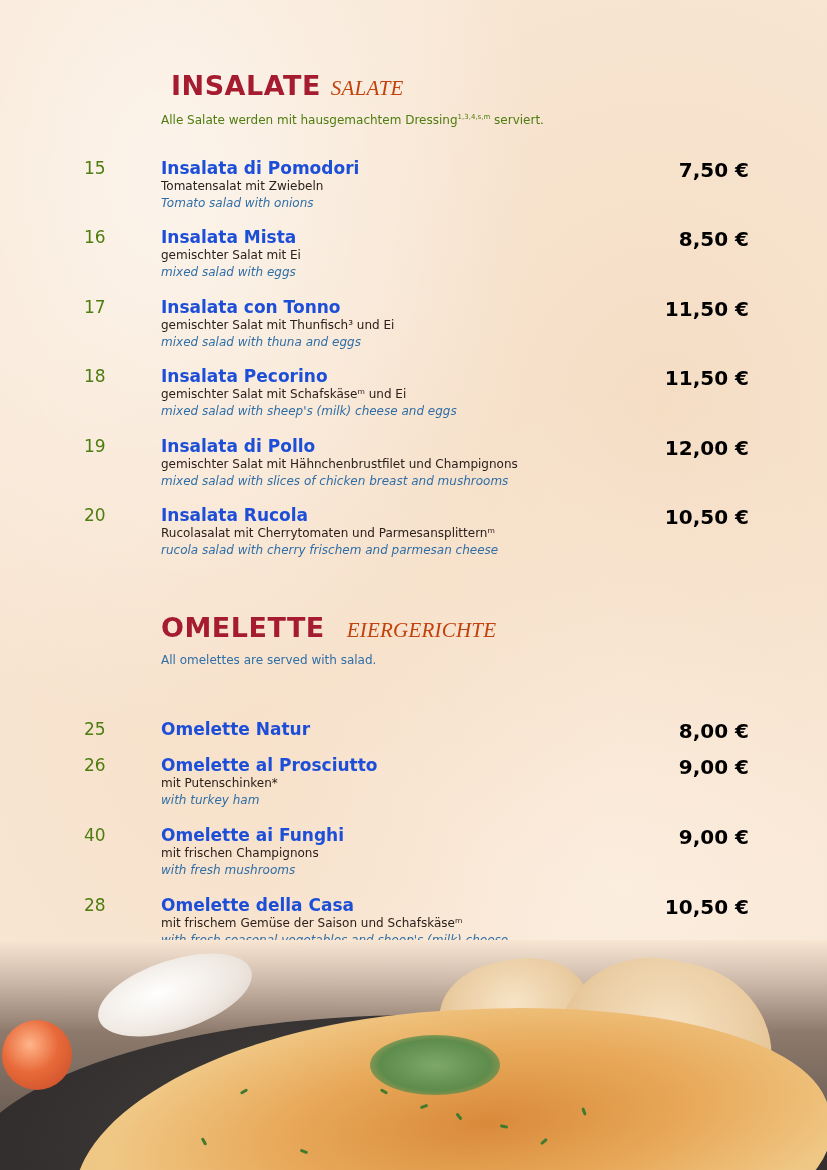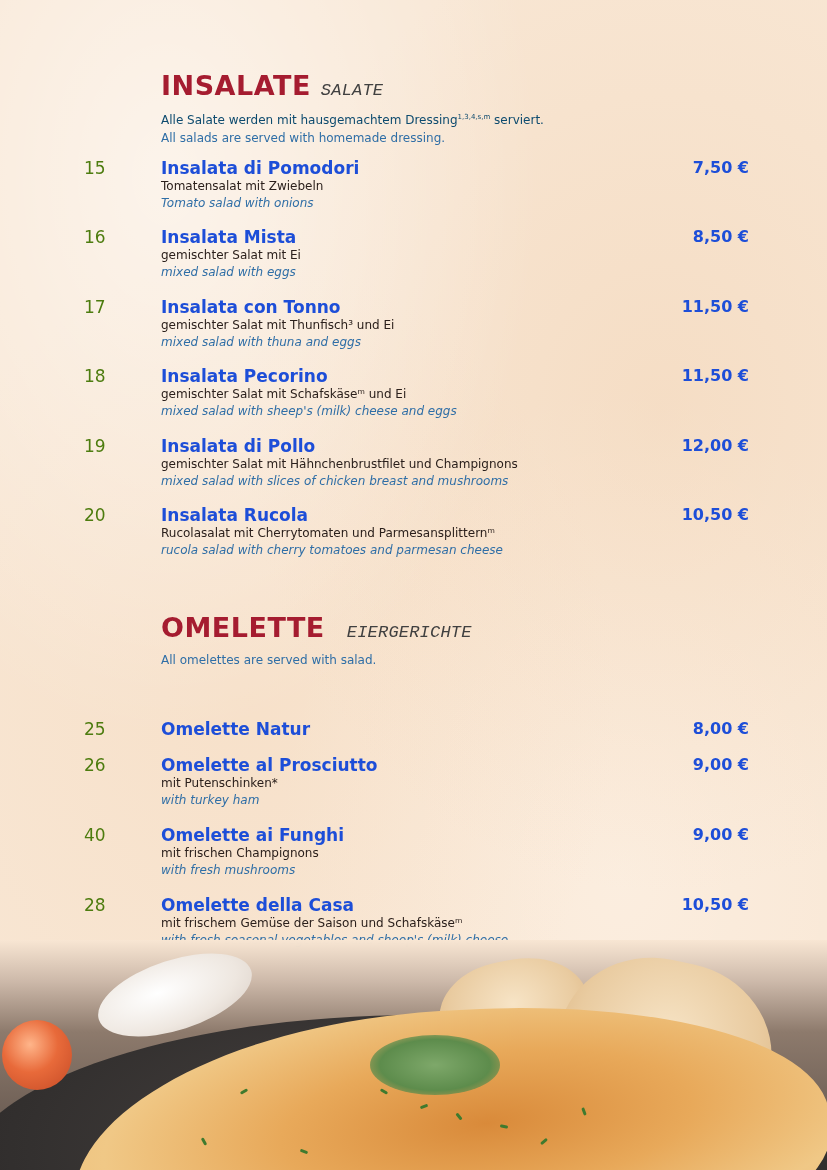"INSALATE" div.section-head { margin-left: none -> 10px }
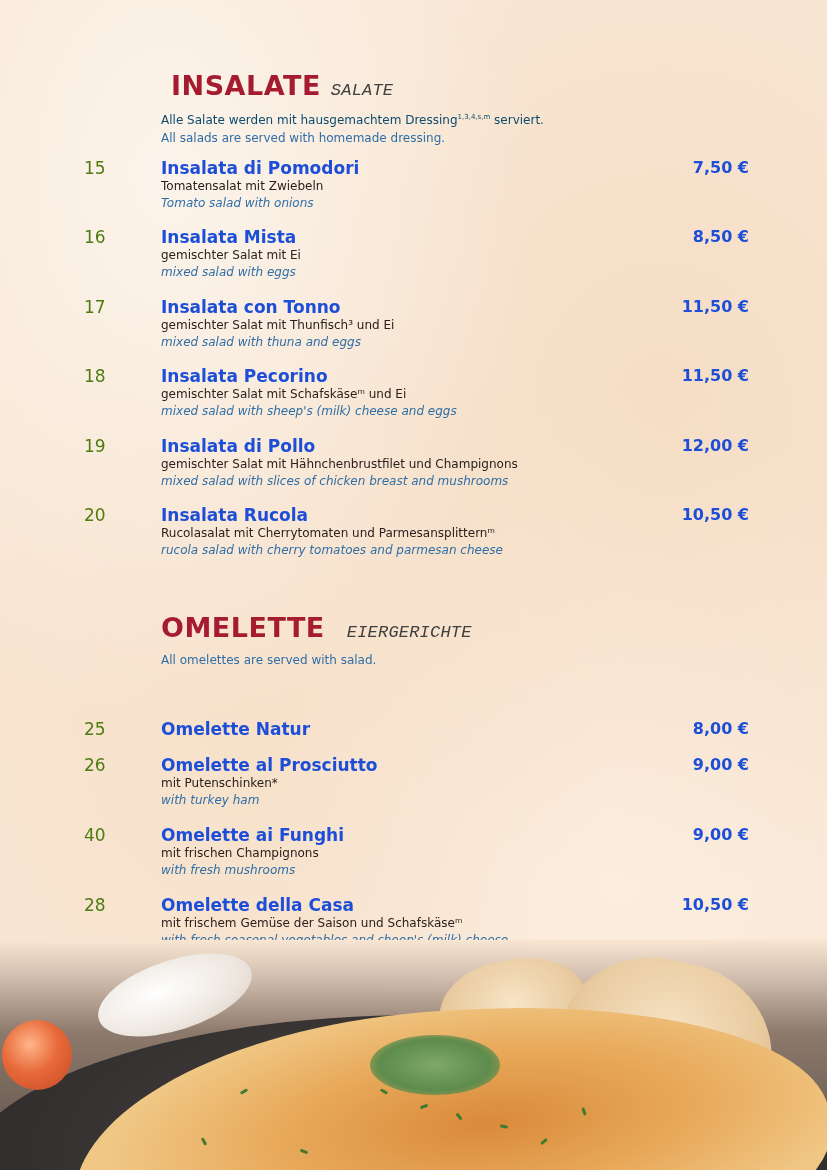"SALATE" .section-sub { color: #404040 -> #c2410c; font-family: Liberation Mono, monospace -> Liberation Serif, serif; font-size: 17px -> 21px }
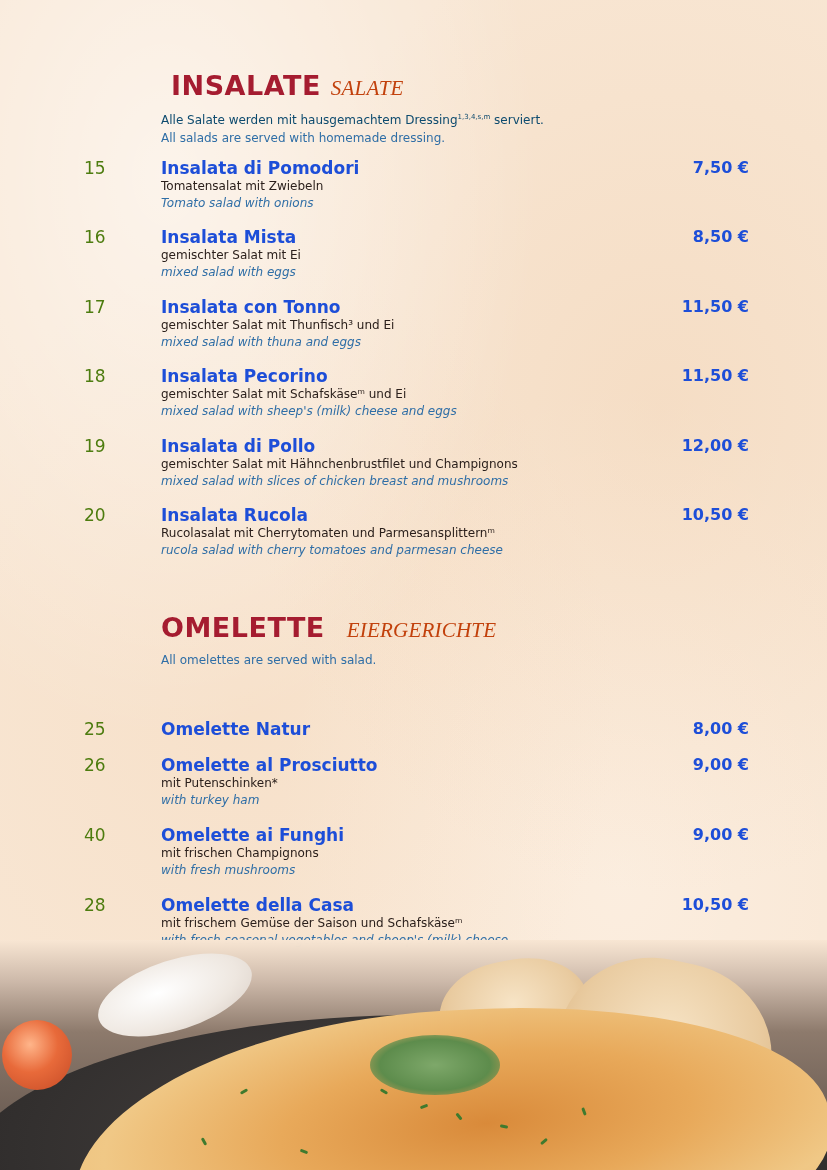"Alle Salate werden mit hausgemachtem" .note-de { color: #0c4a6e -> #4d7c0f }
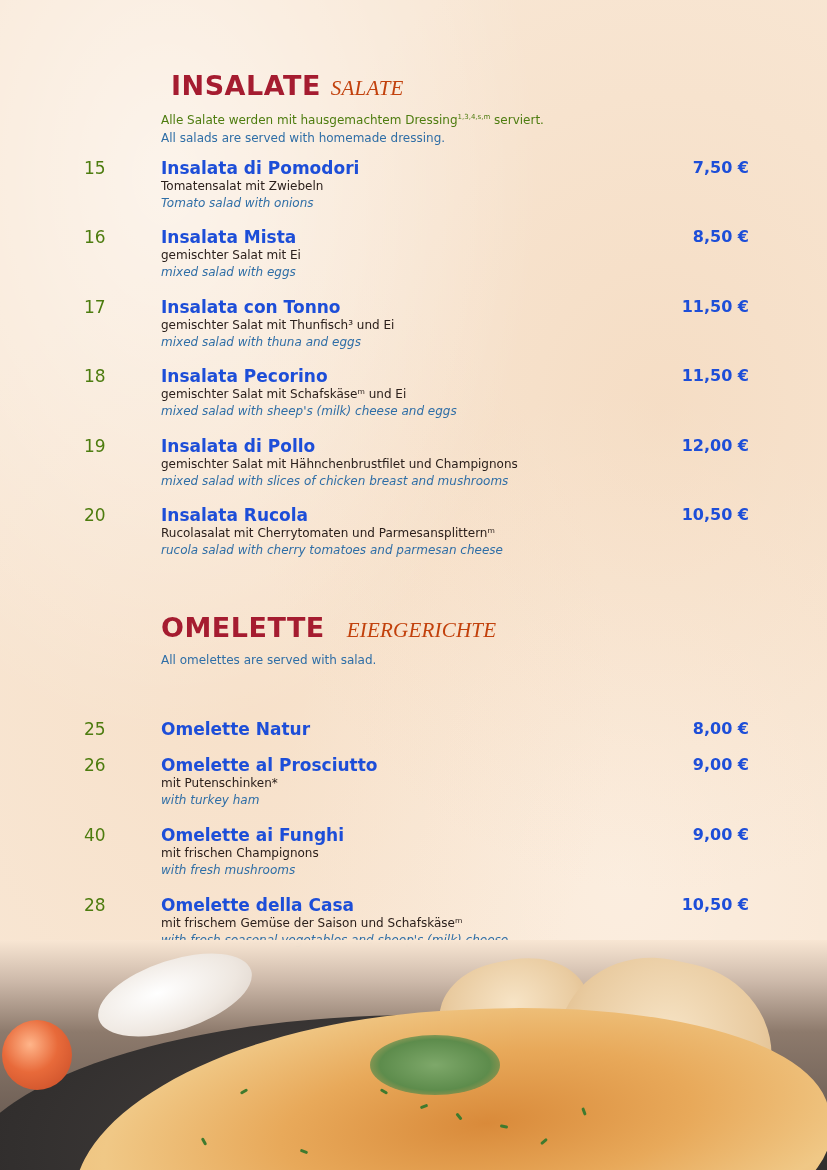"All salads are served with" div.note-en { html: <div>All salads are served with homemade dressing.</div> -> none }
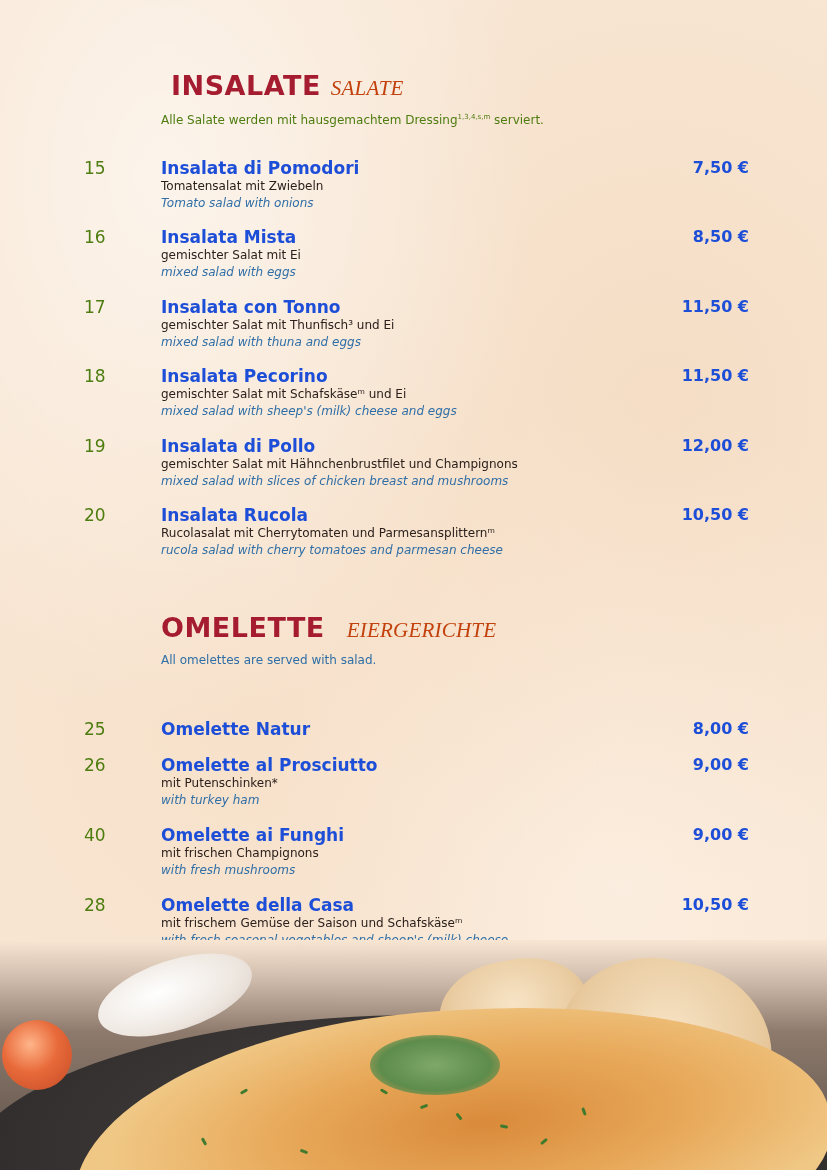"7,50 €" .item-price { color: #1d4ed8 -> #000000; font-size: 16px -> 20px }
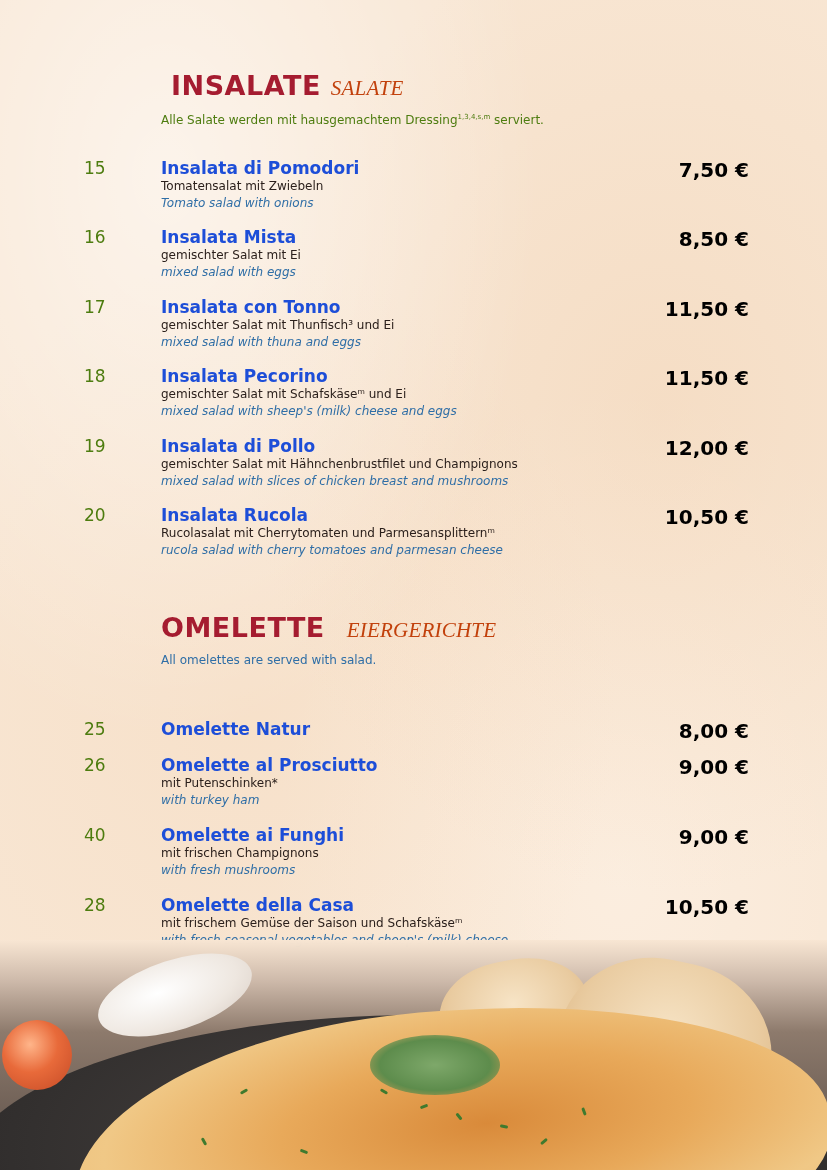"rucola salad with cherry tomatoes" span.item-en { text: tomatoes -> frischem }
